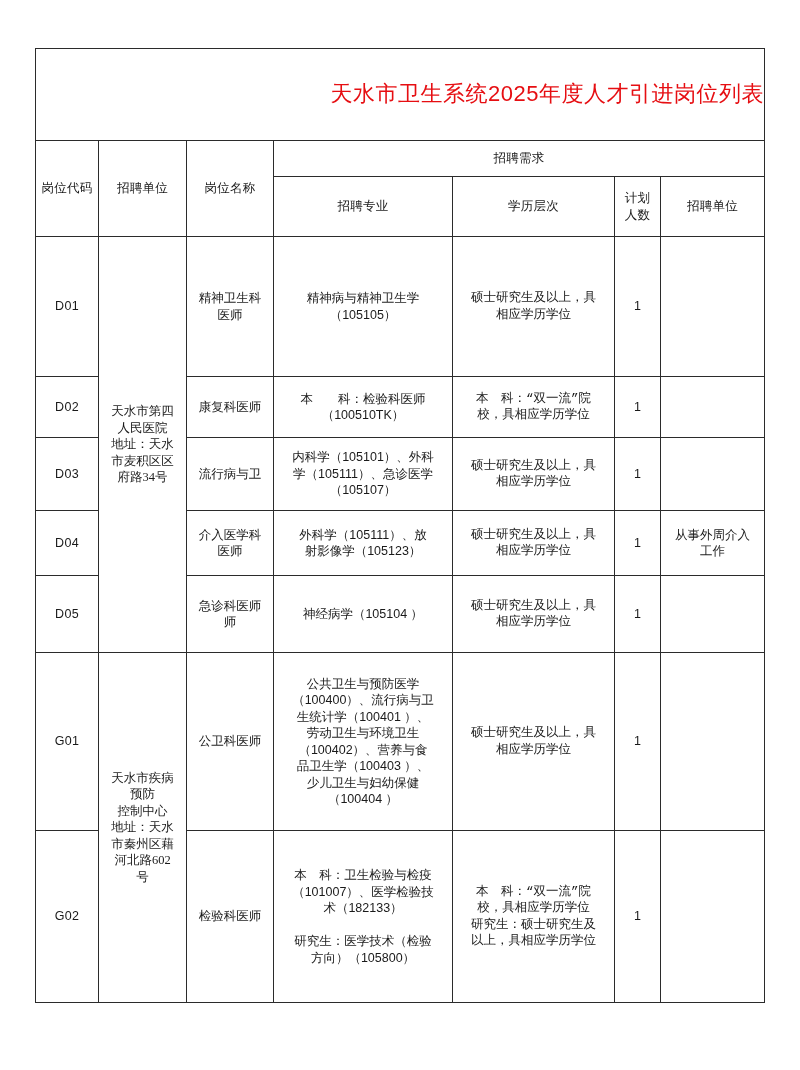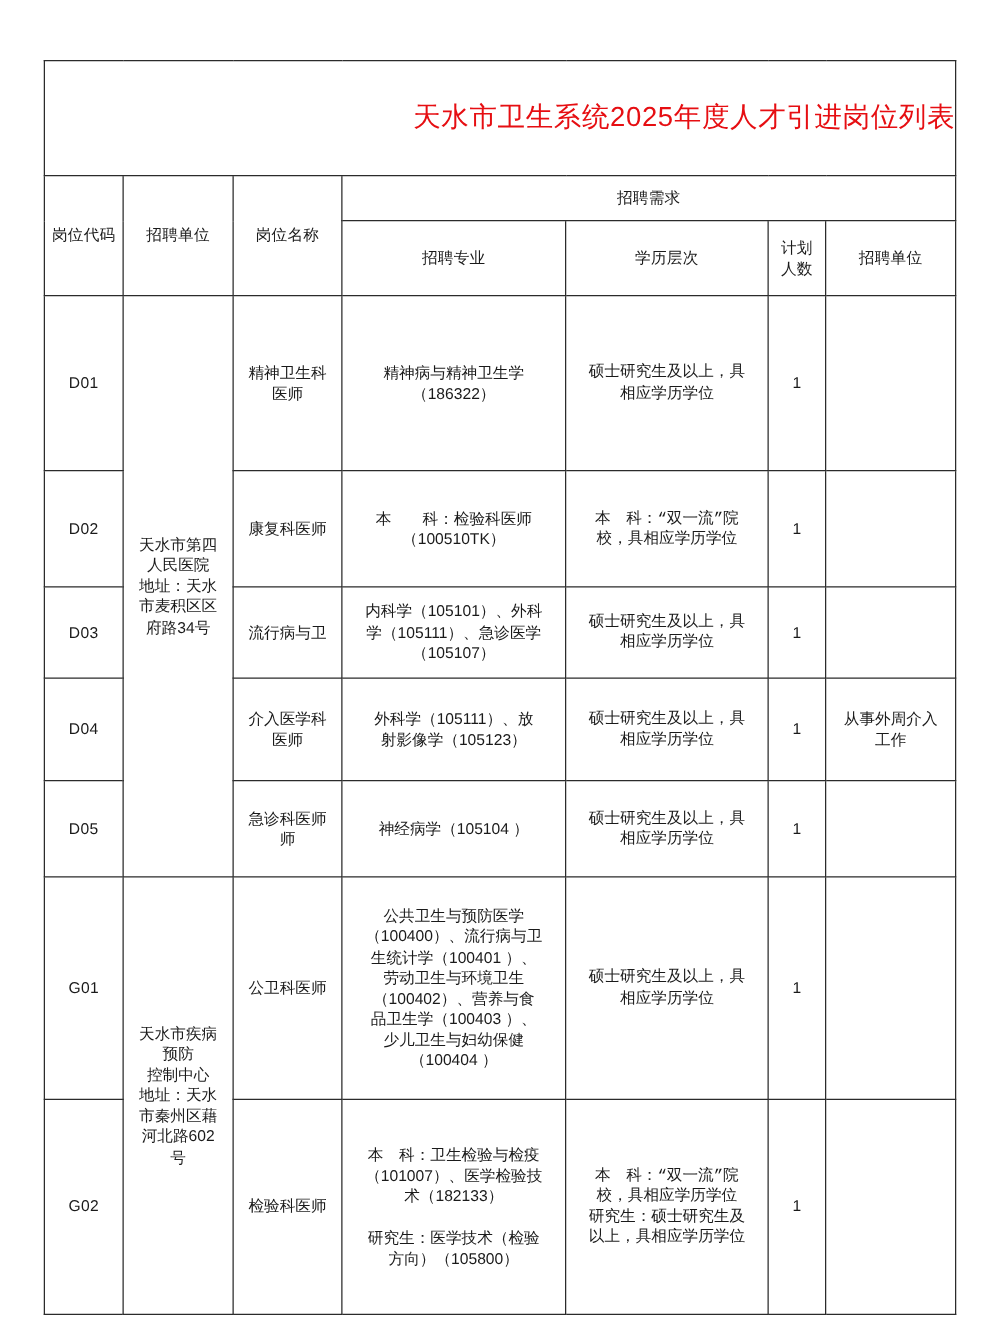"精神病与精神卫生学" td.major-cell { text: 186322 -> 105105 }
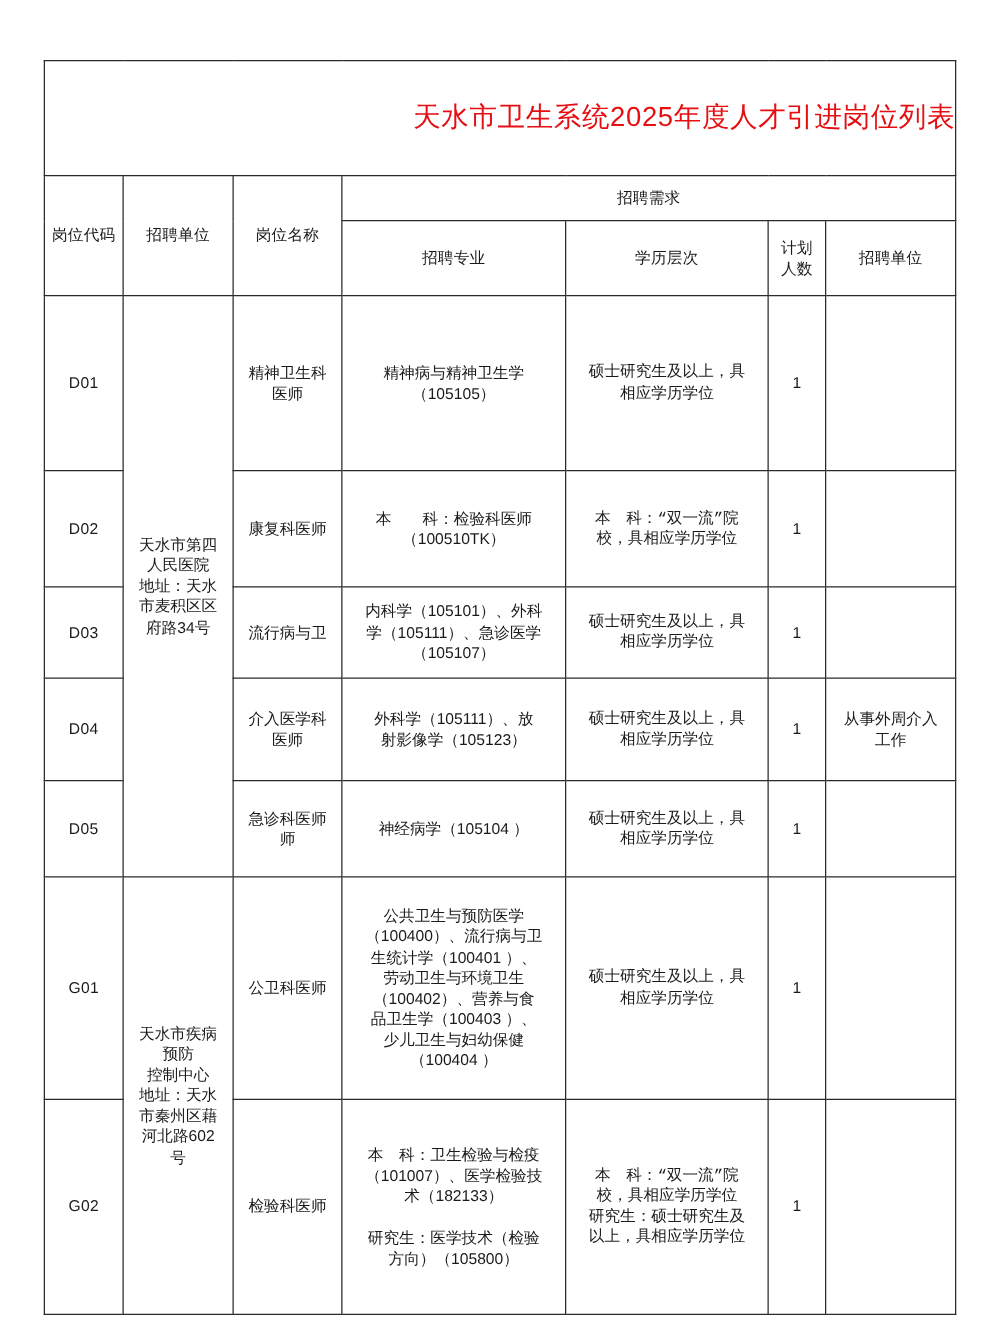"D02" .r-d02 { height: 93px -> 61px }
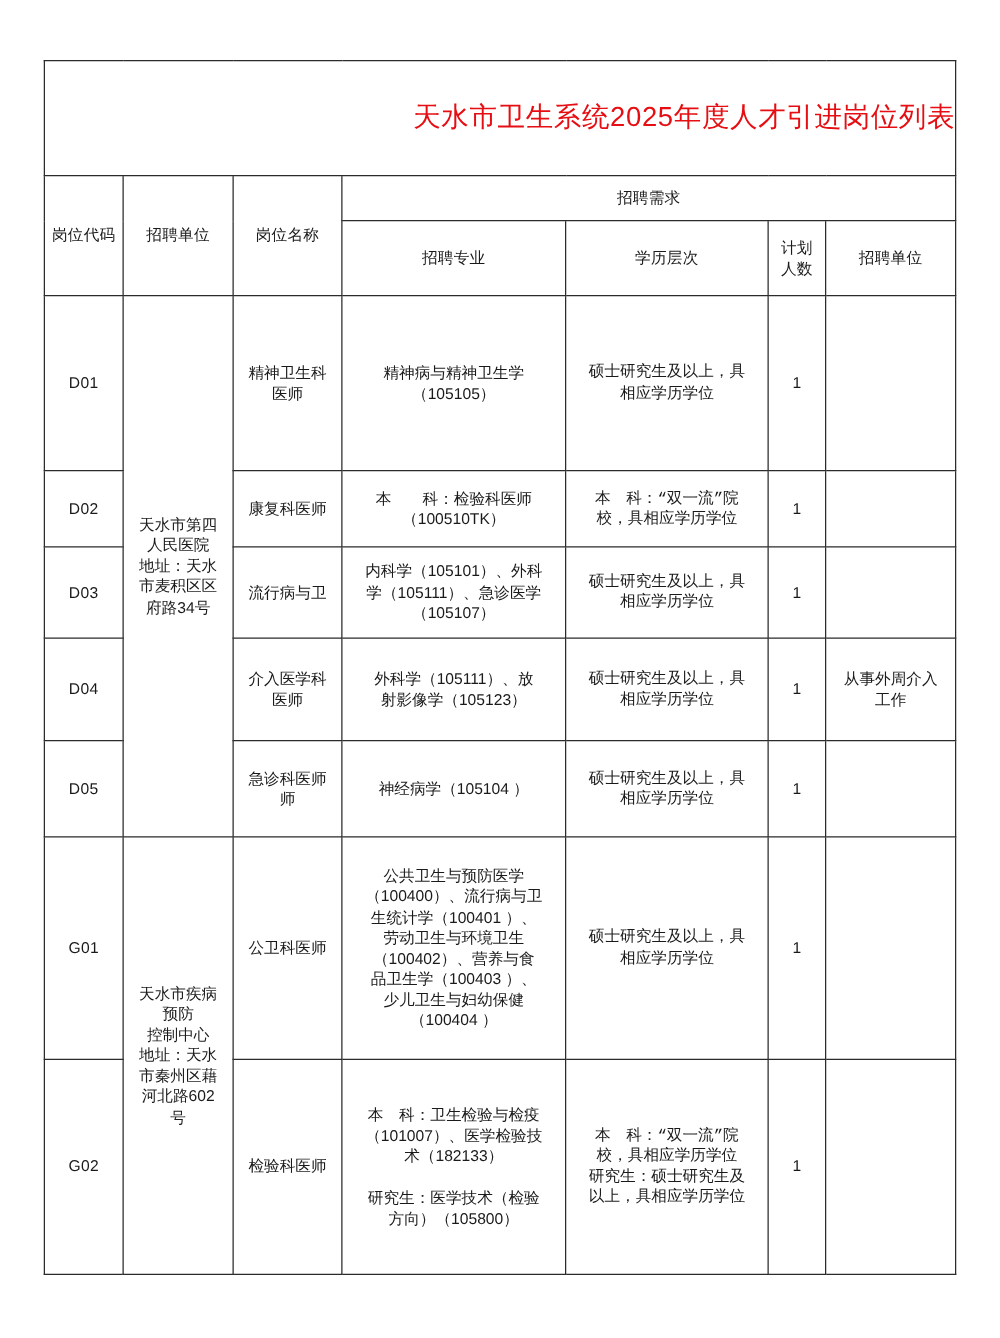"天水市第四" .unit-cell { font-family: none -> Liberation Serif, serif }
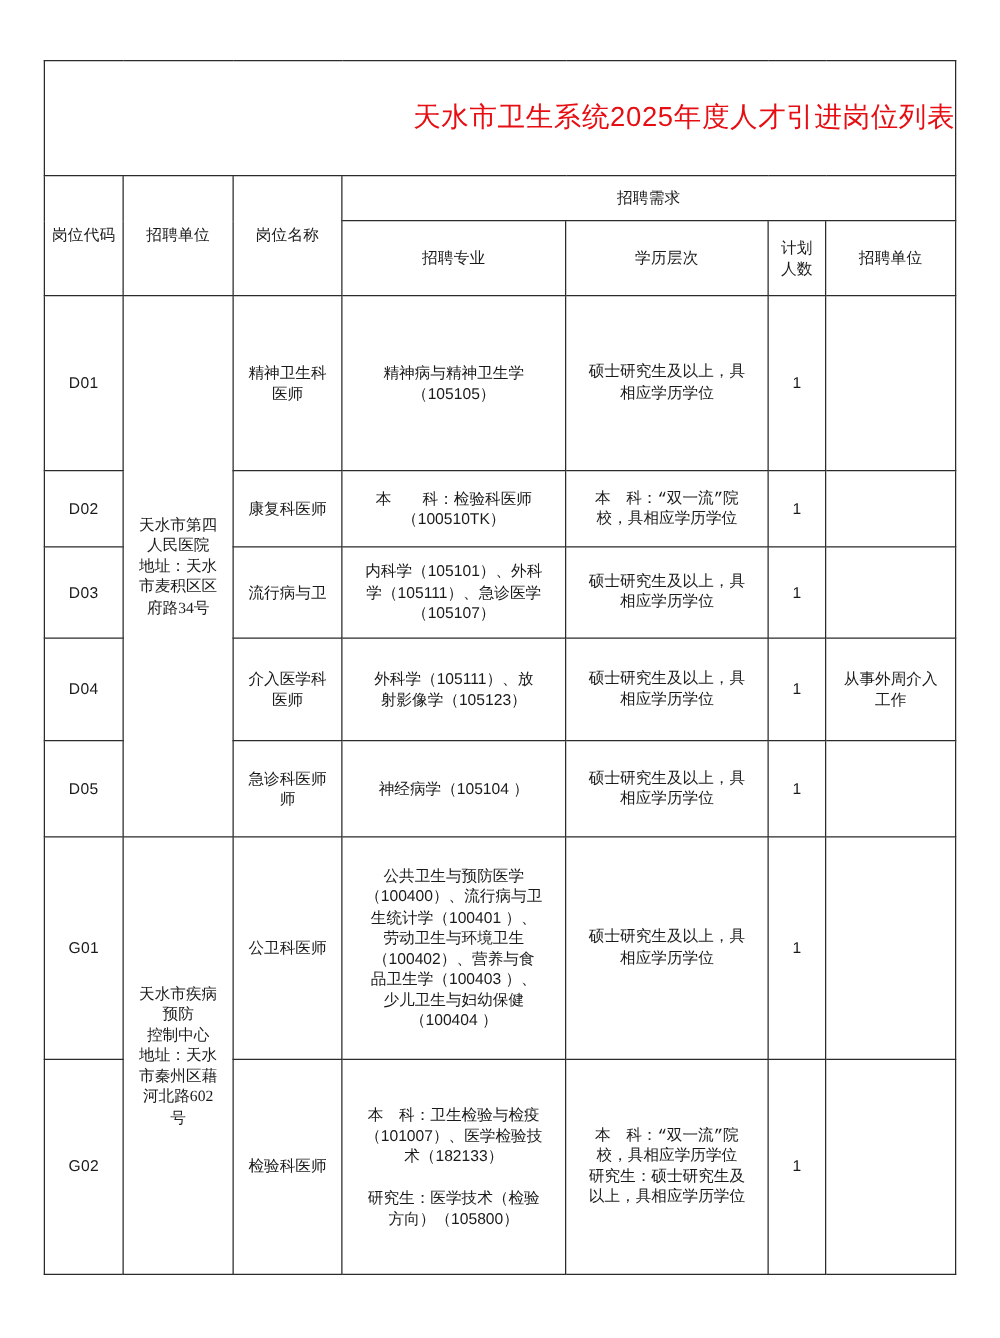"D04" .r-d04 { height: 82px -> 65px }
